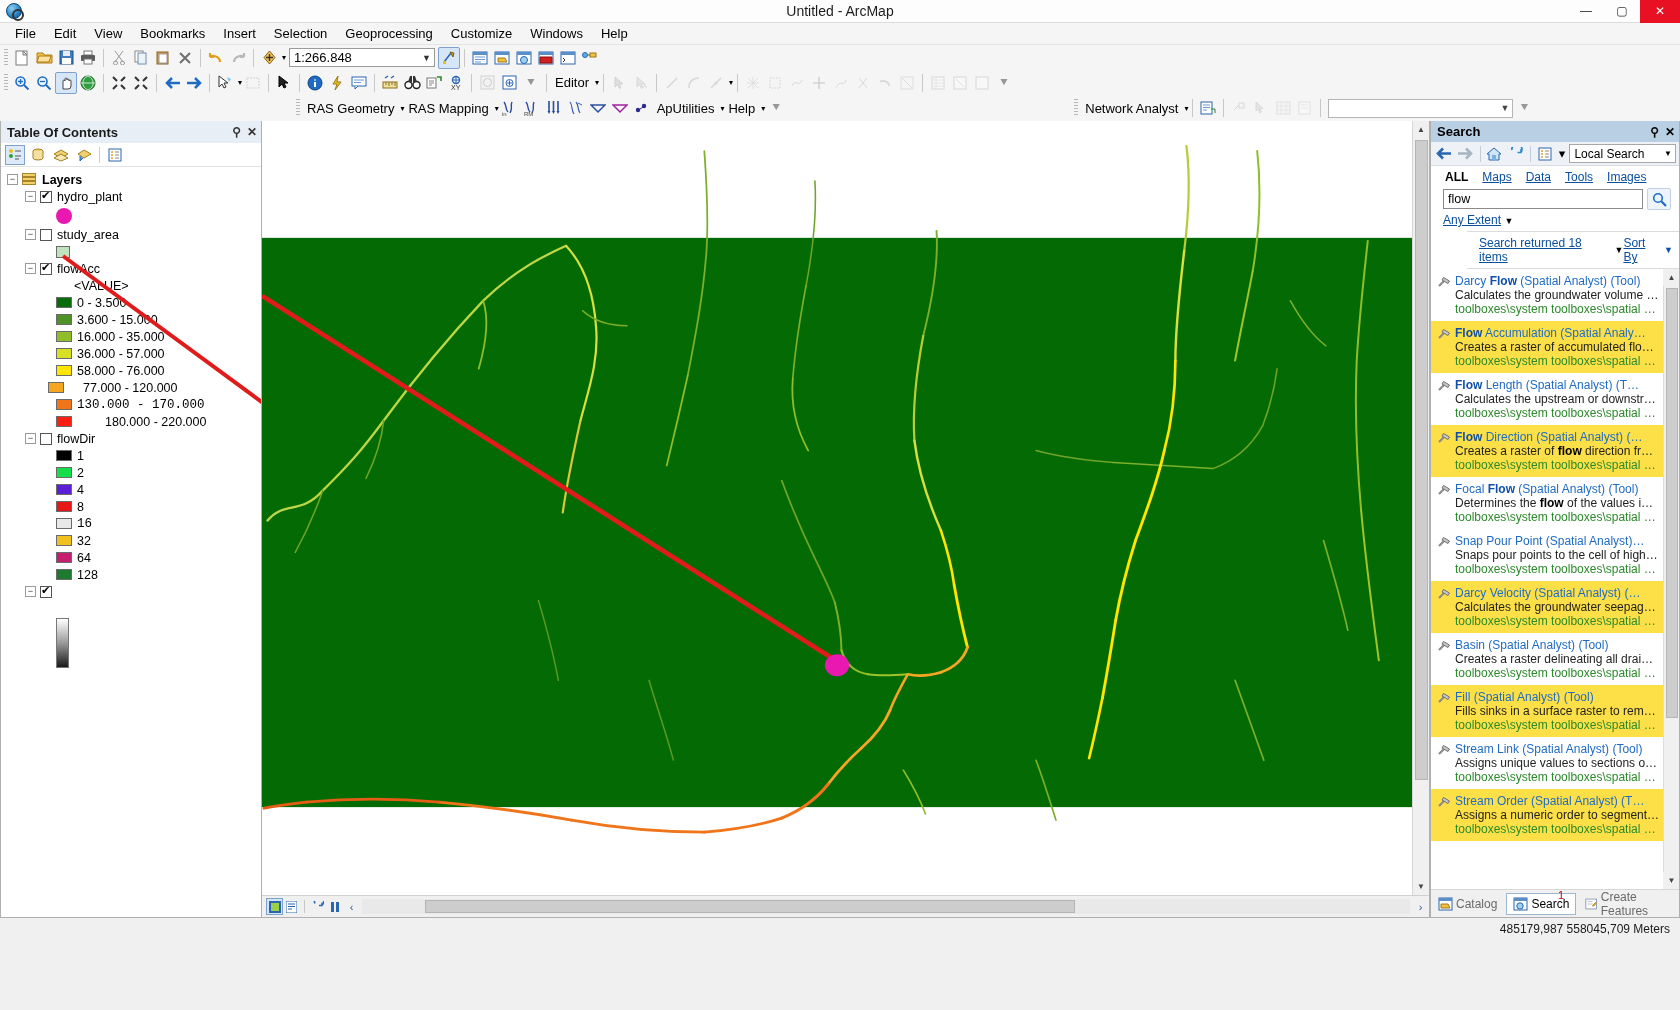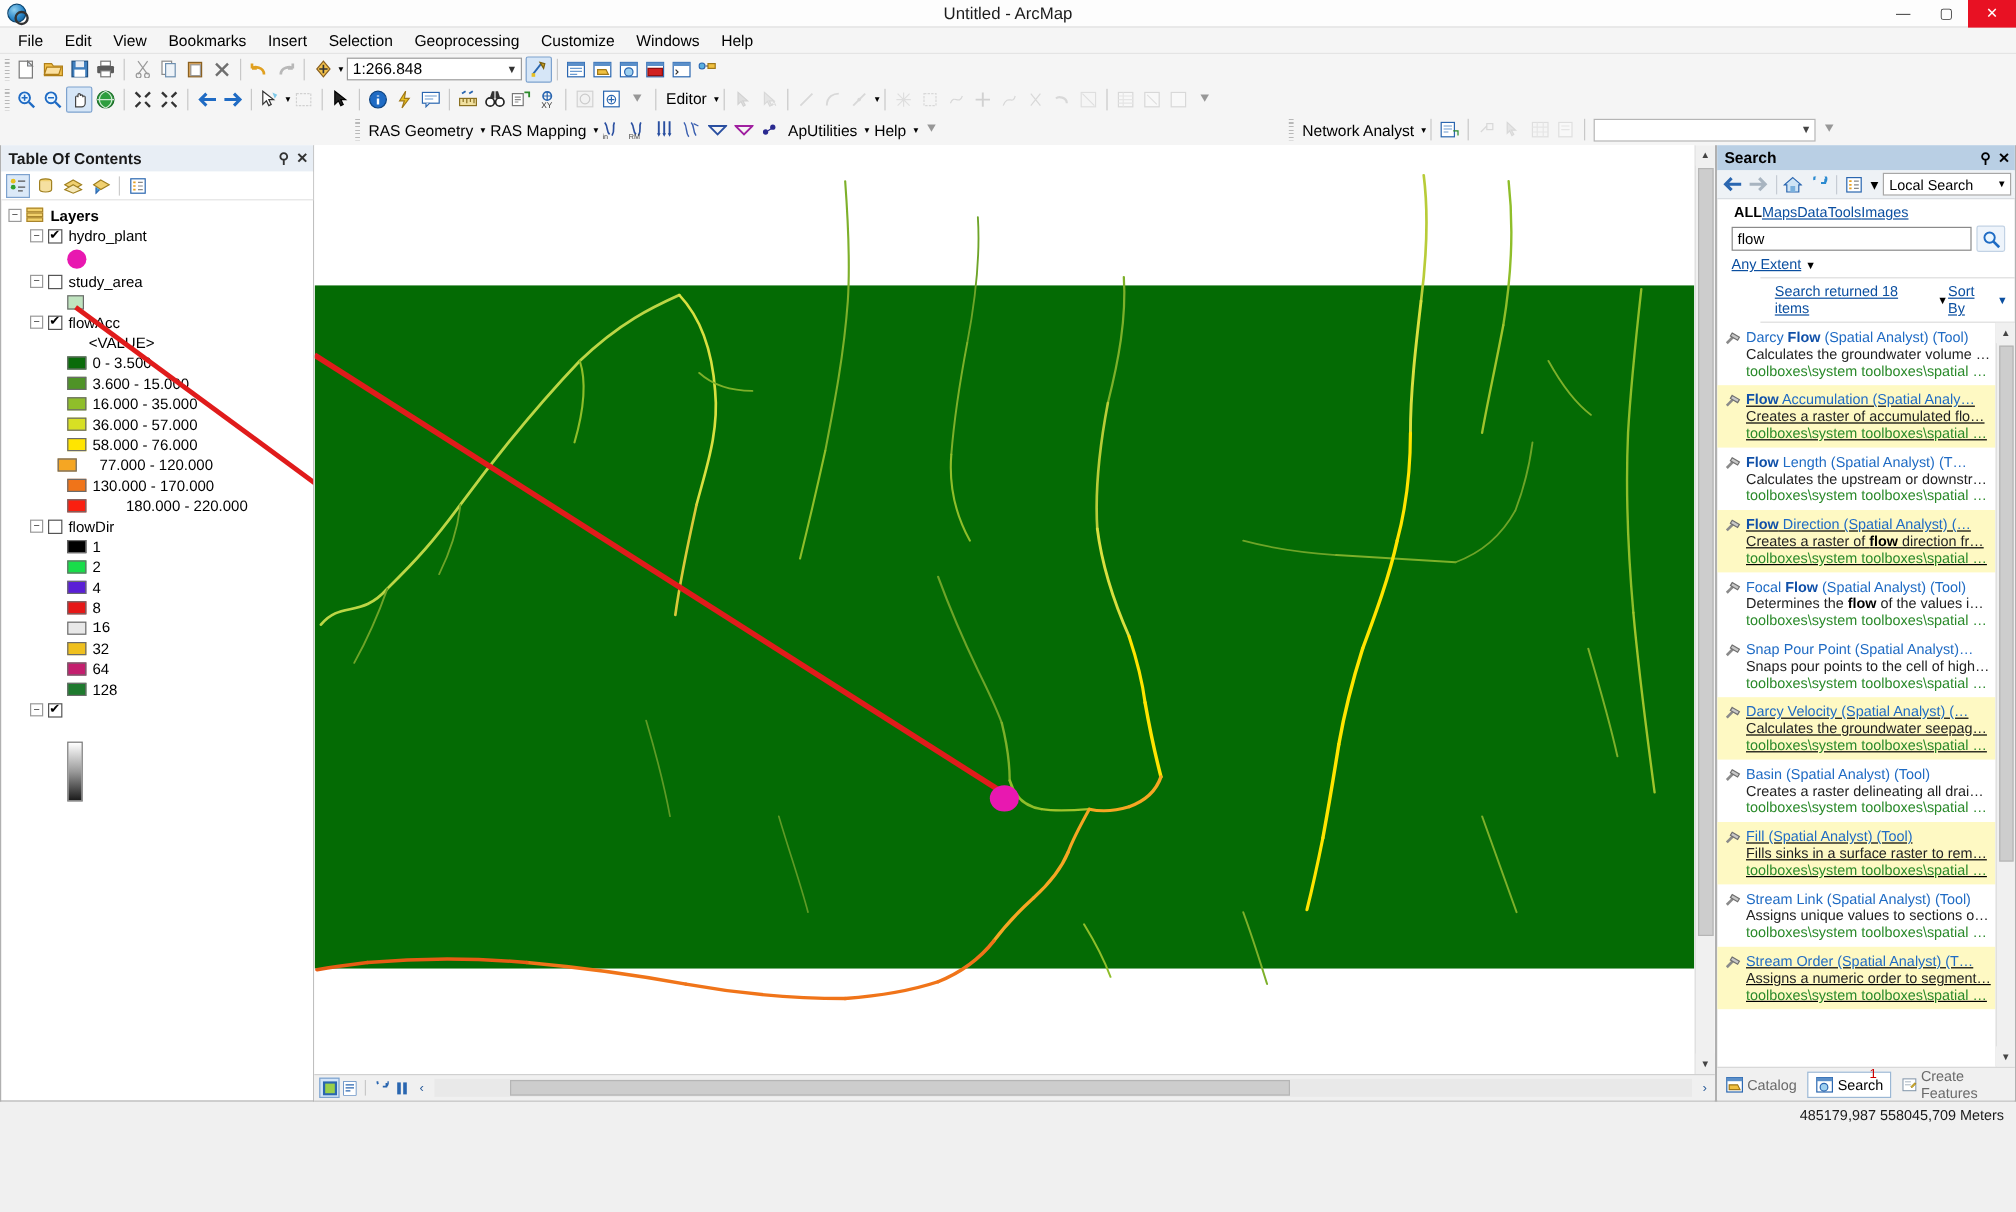"ALL" .sp-tabs { gap: none -> 14px }
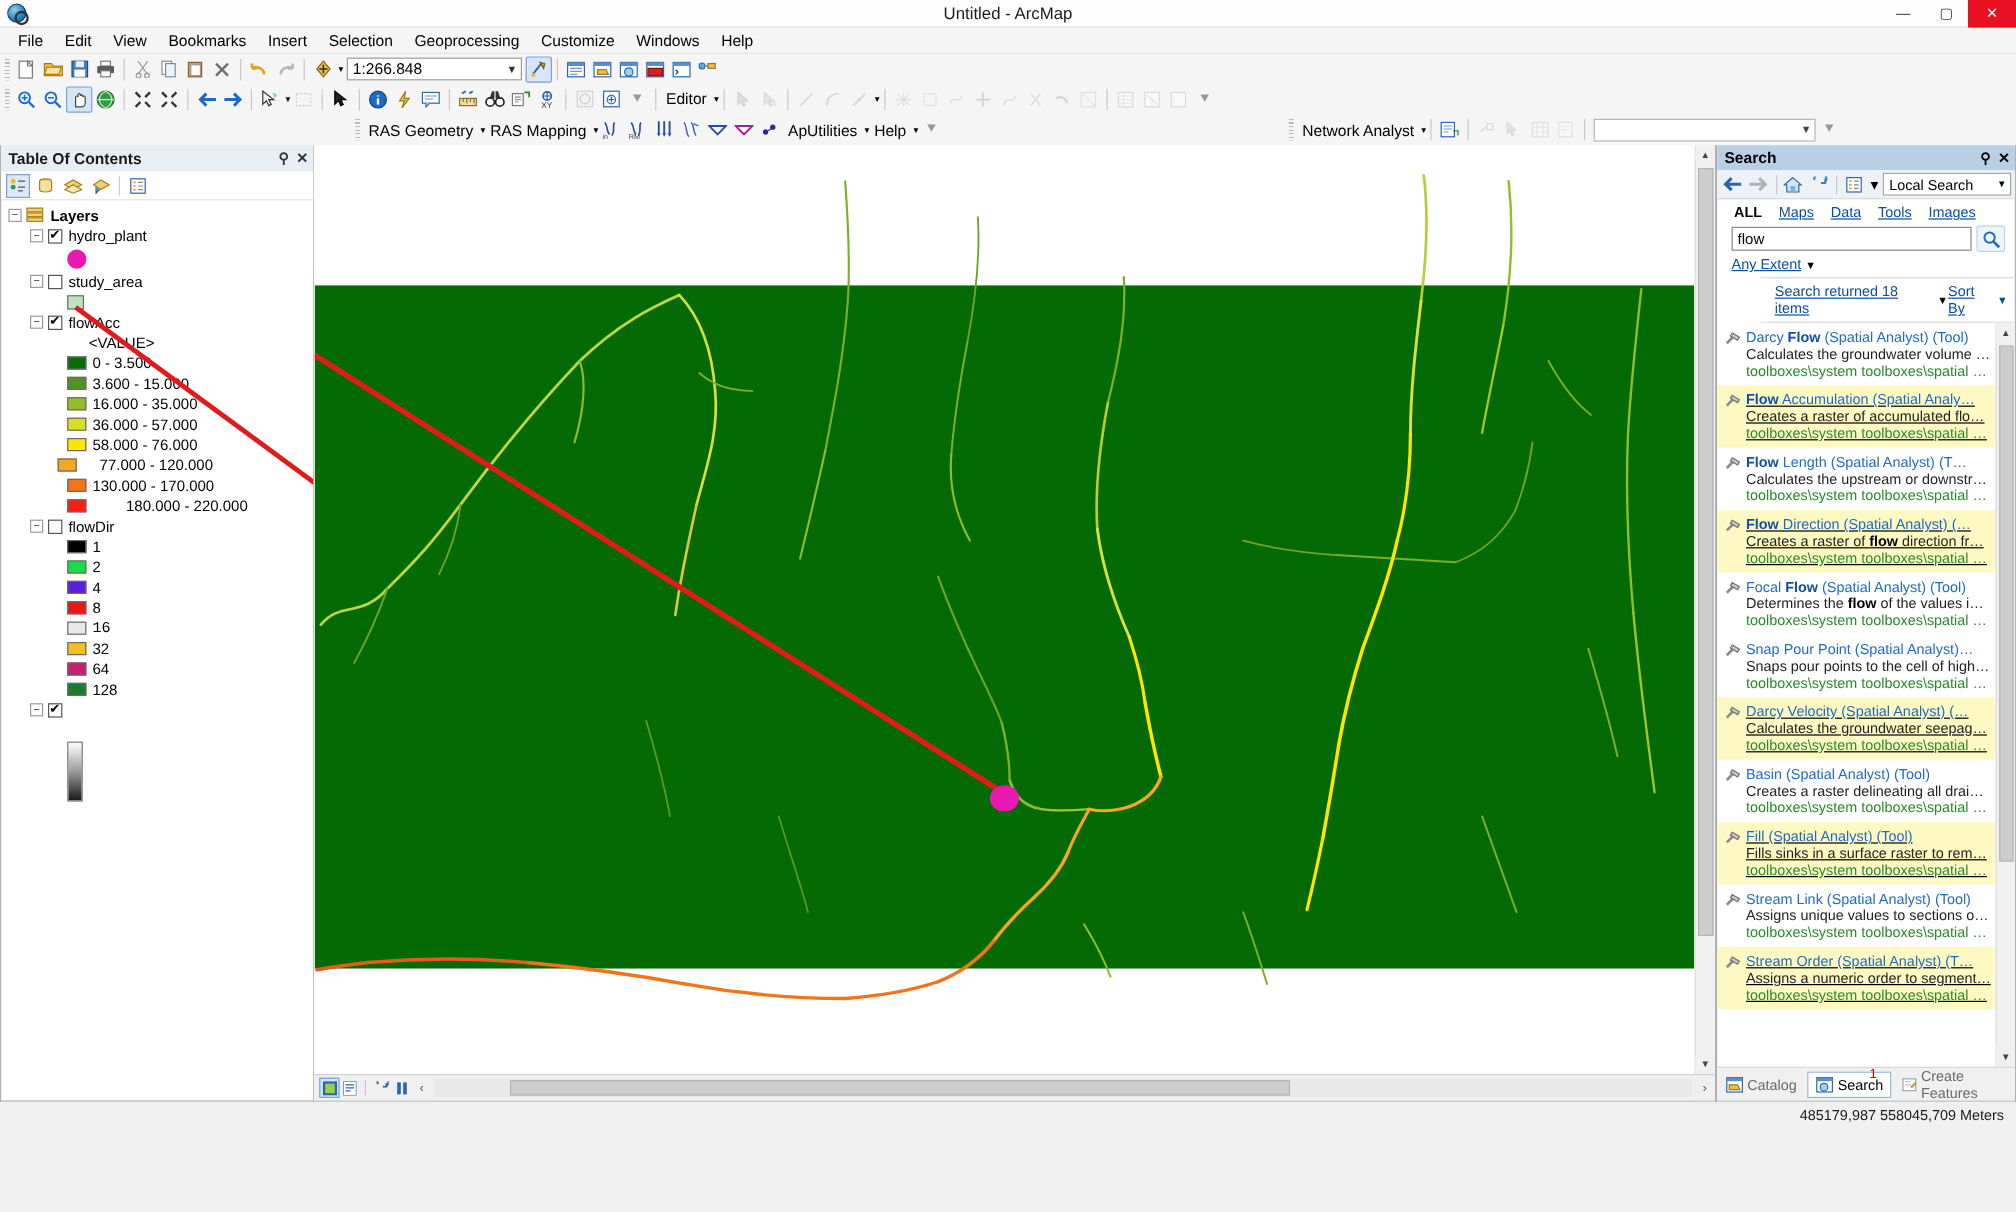"Flow Accumulation (Spatial Analy…" .resitem.alt { background: #fef9c3 -> #fde047; text-decoration: underline -> none }
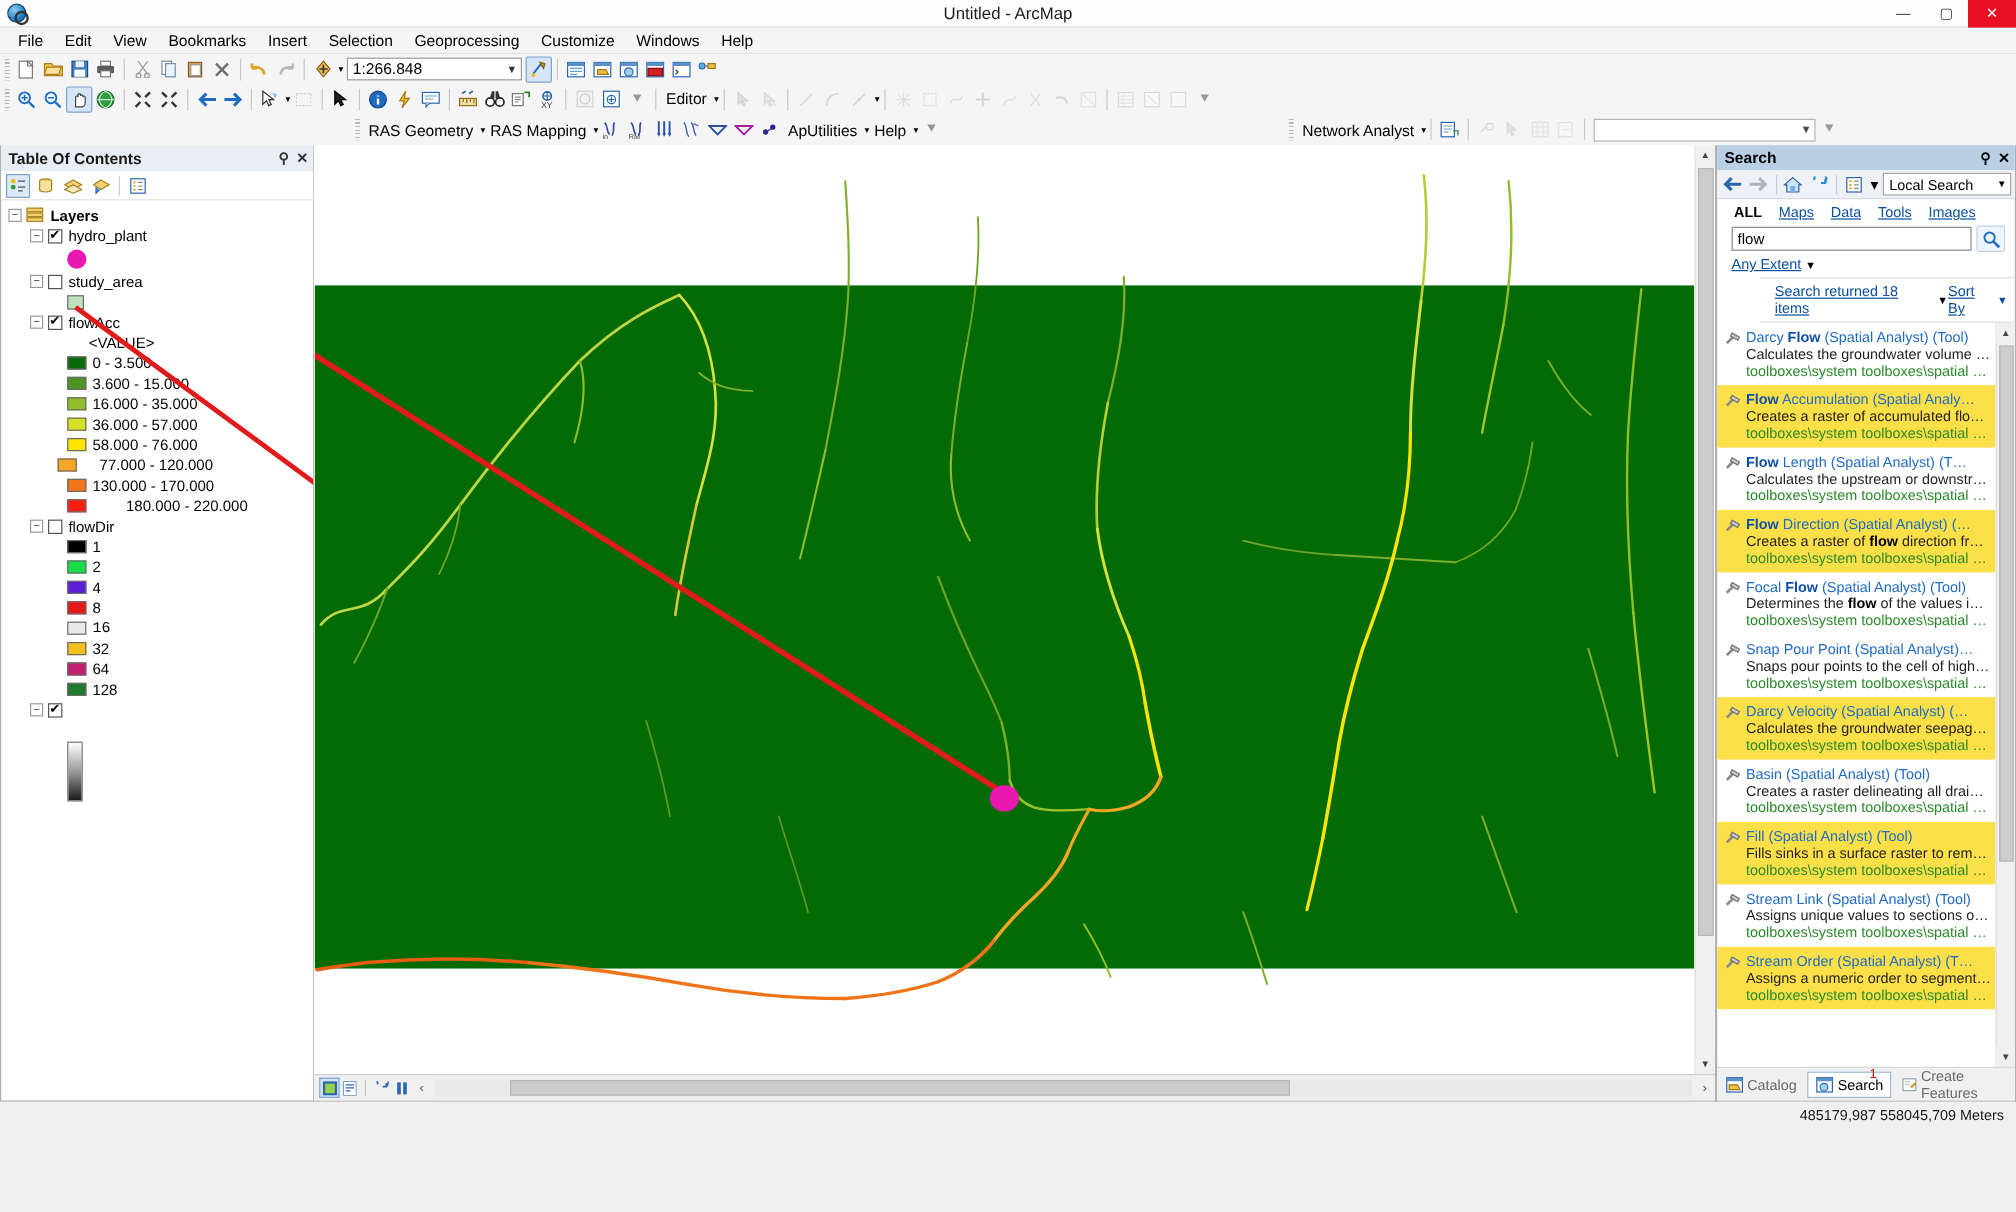"130.000 - 170.000" div.row { font-family: none -> Liberation Mono, monospace }
